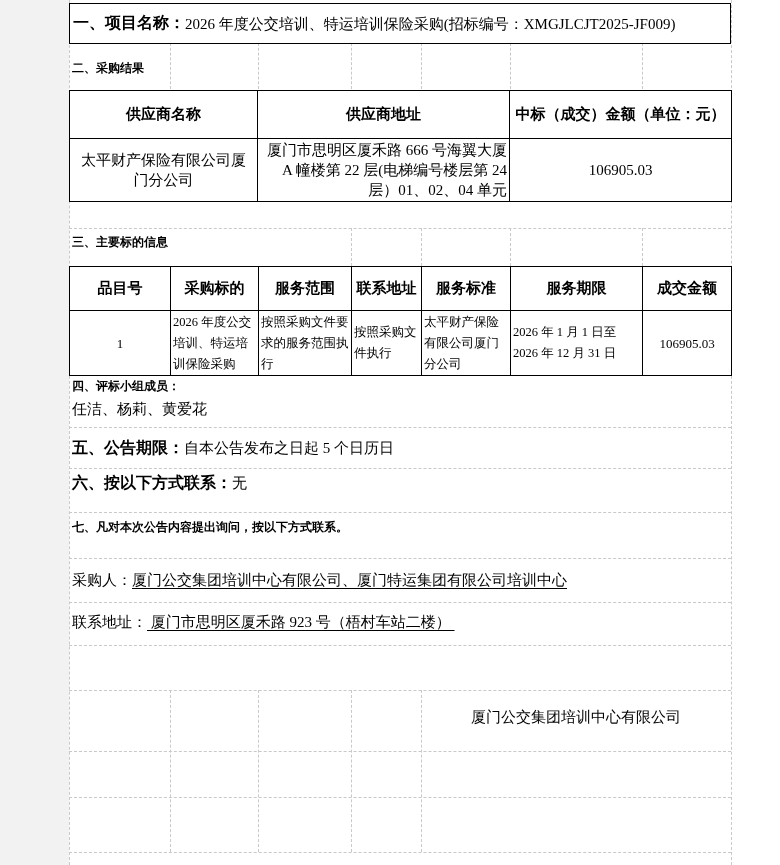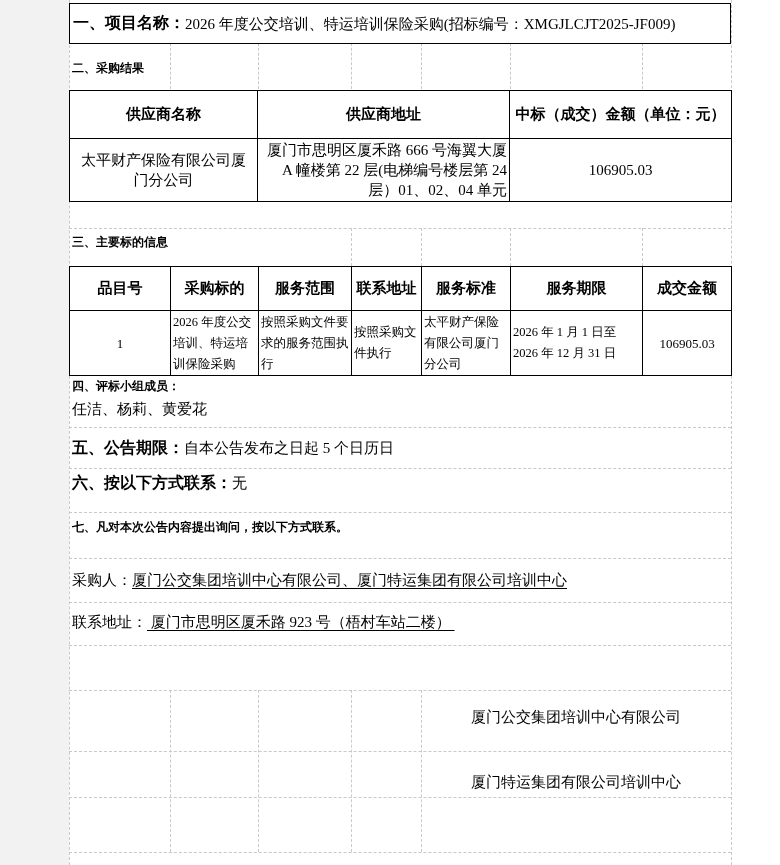"厦门特运集团有限公司培训中心" div.sig { html: <div>厦门特运集团有限公司培训中心</div> -> none }
